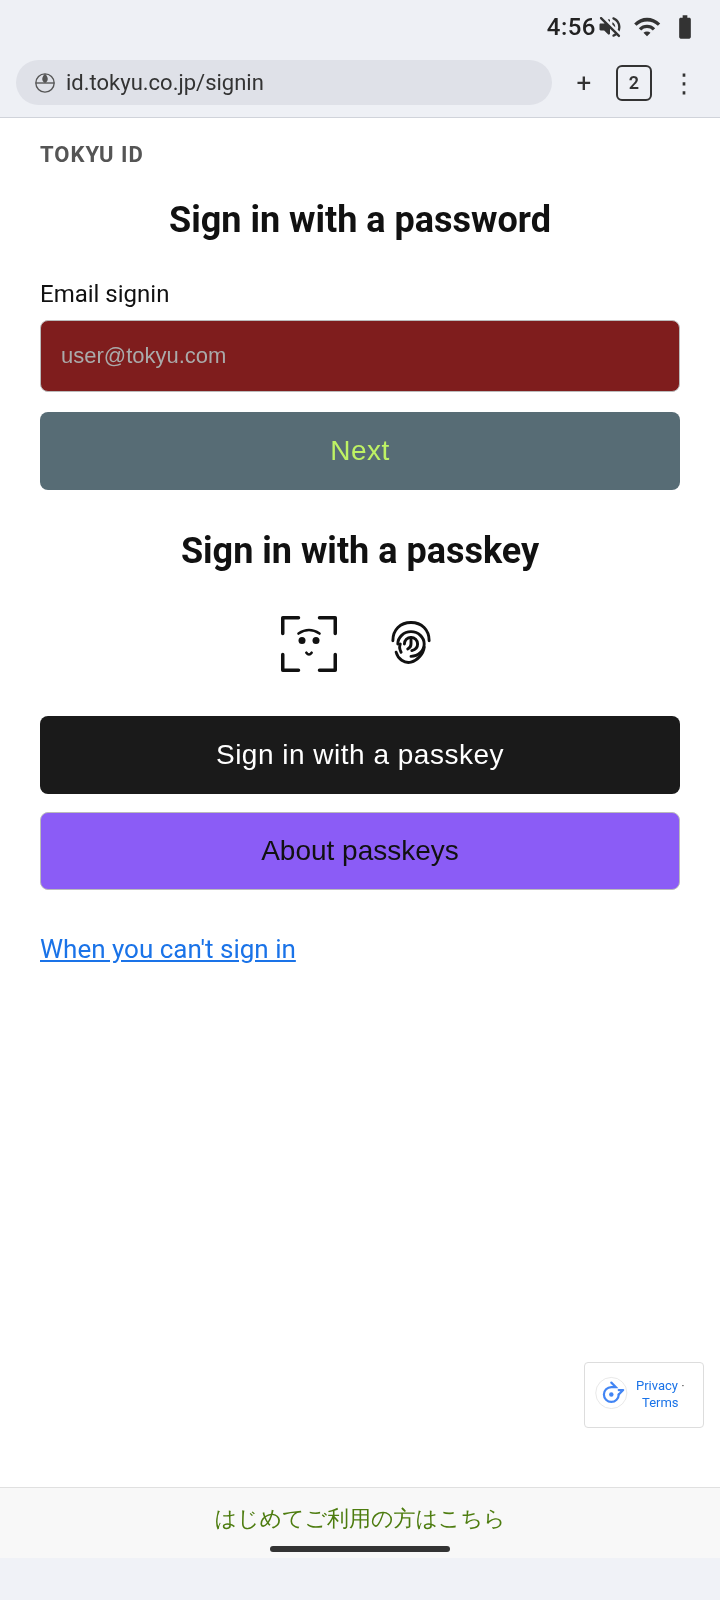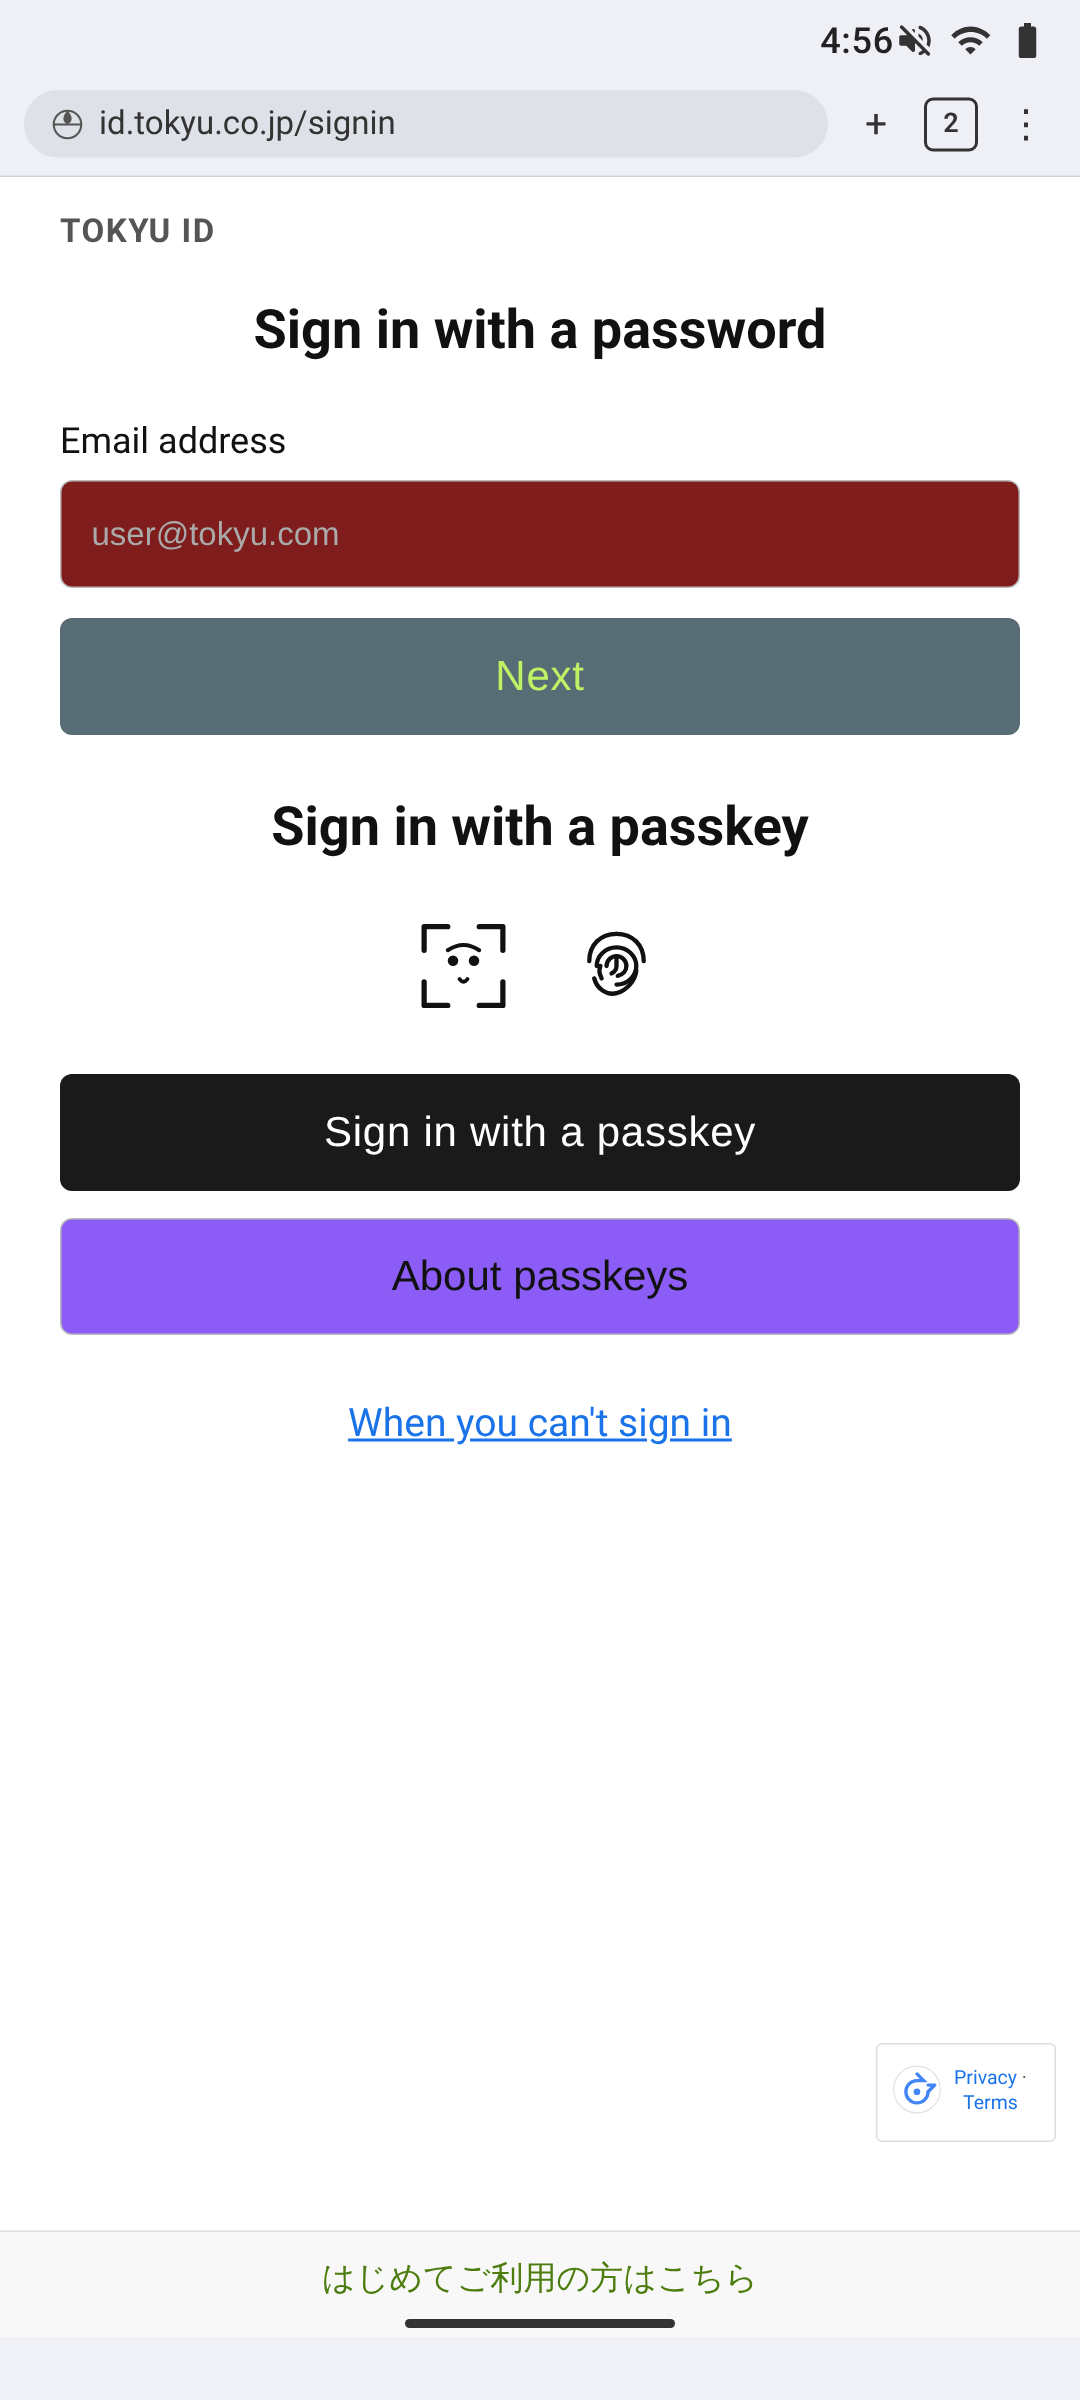"Email address" div.field-label { text: address -> signin }
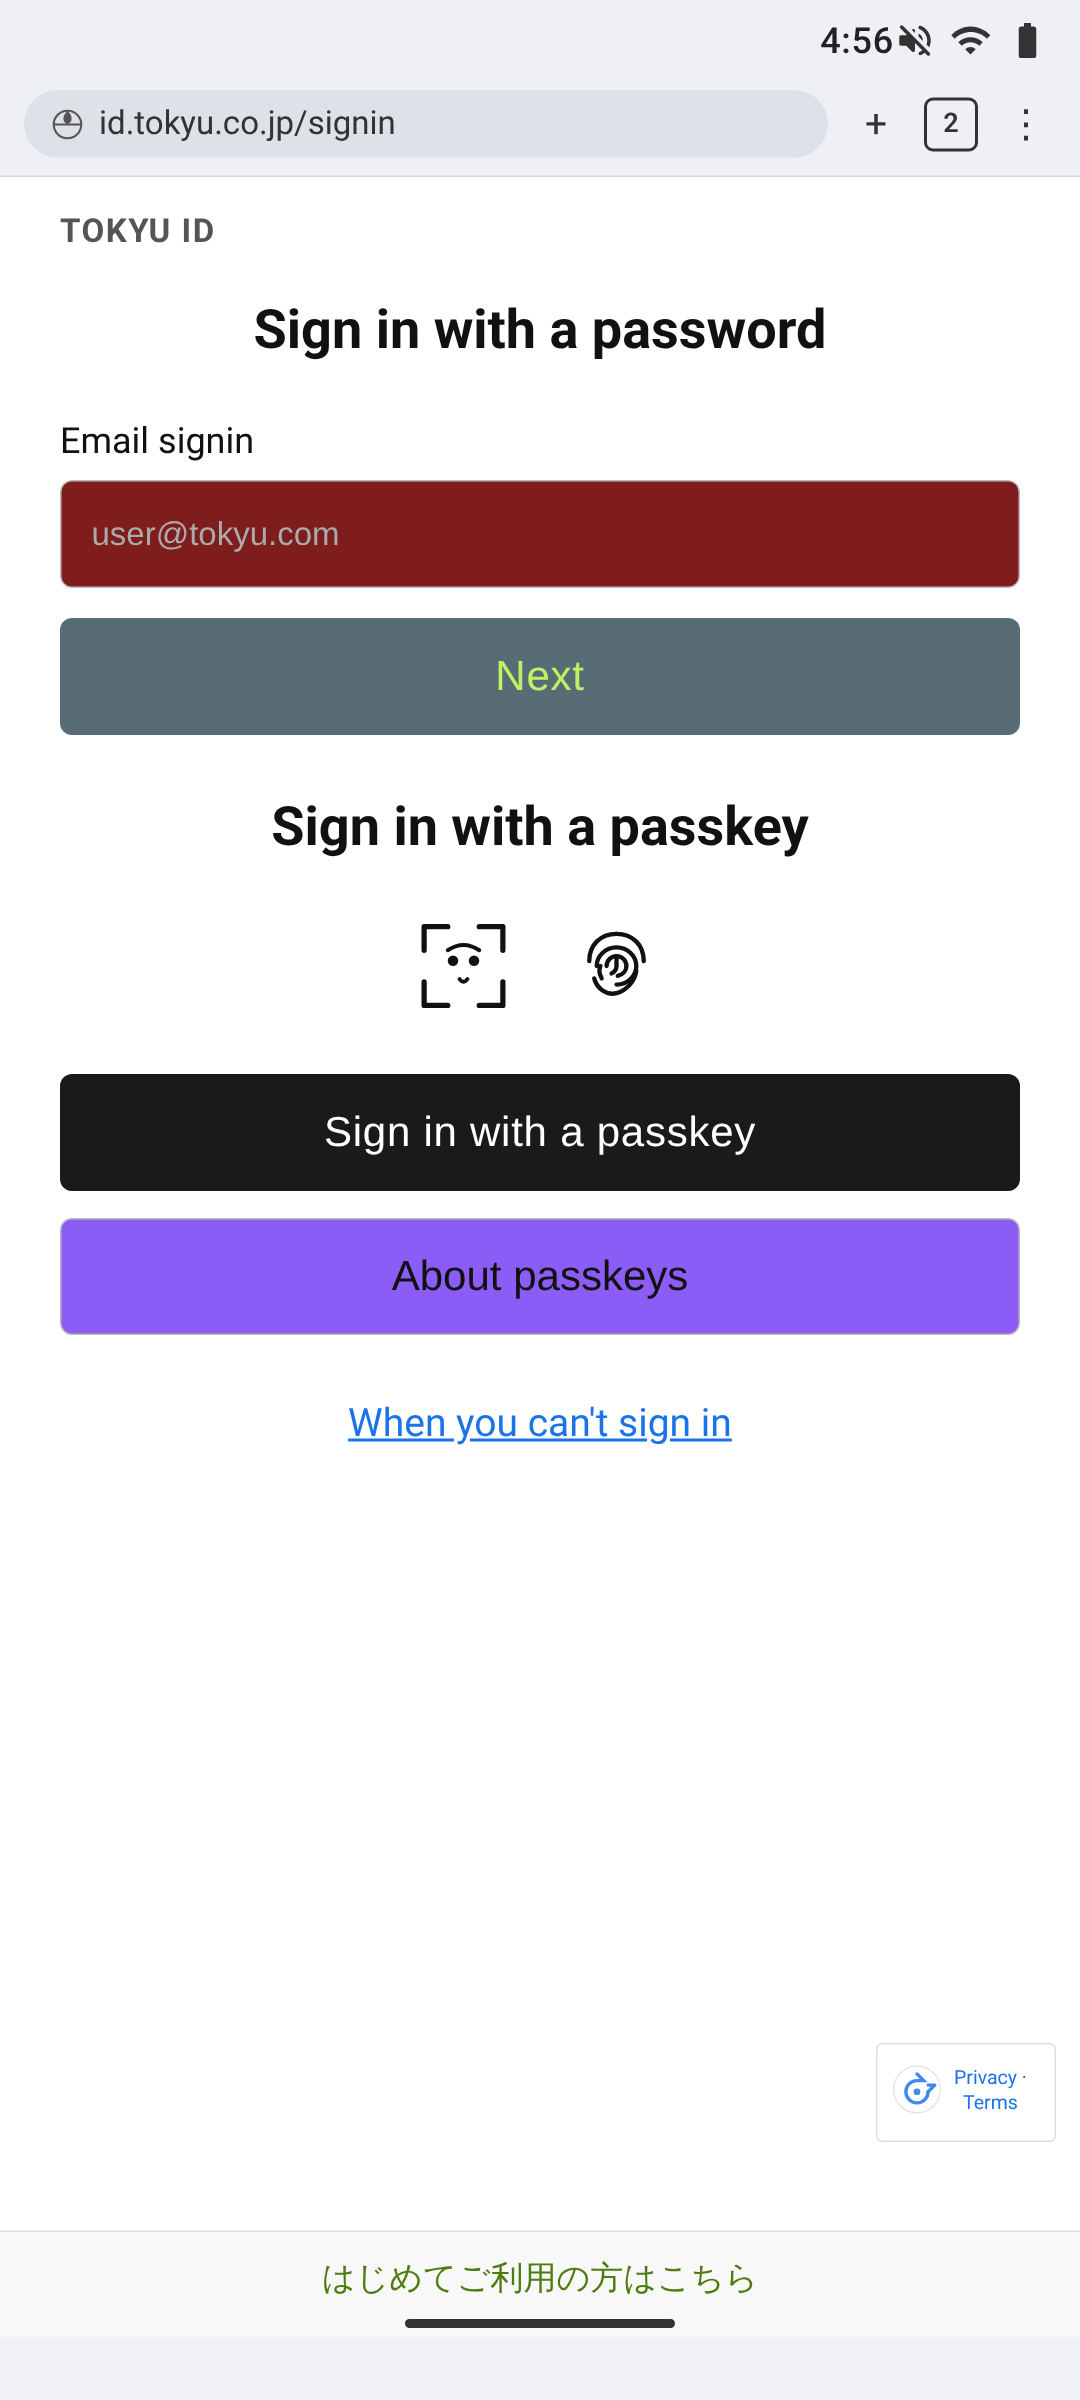"When you can't sign in" .cant-signin-link { text-align: center -> left }
